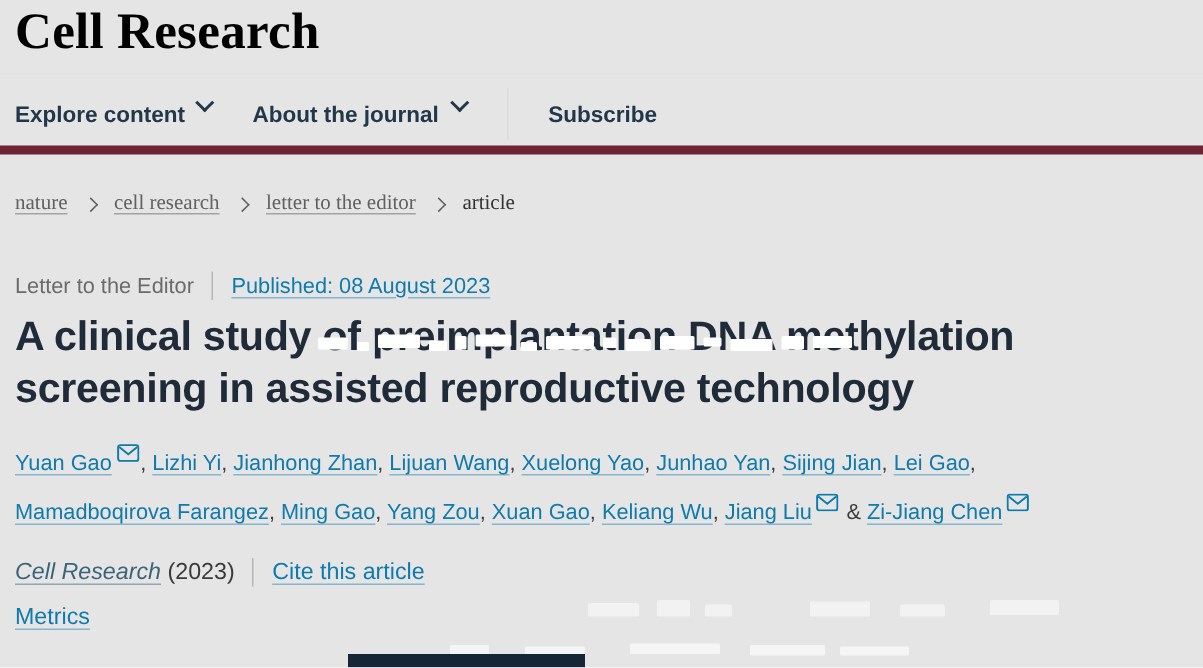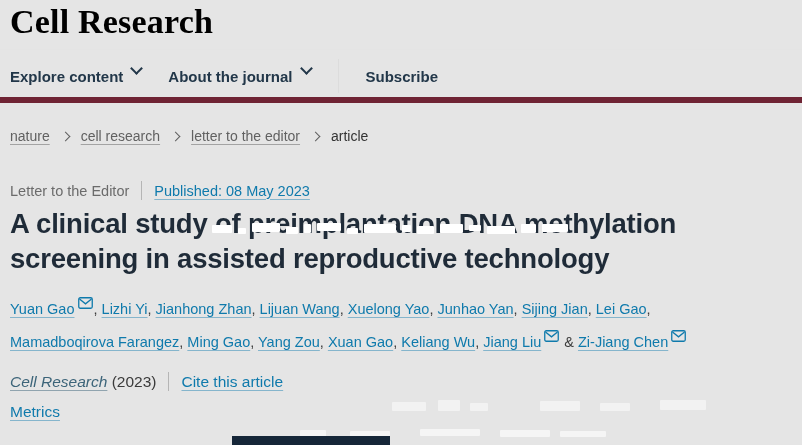"nature" .breadcrumb { font-family: none -> Liberation Serif, serif }
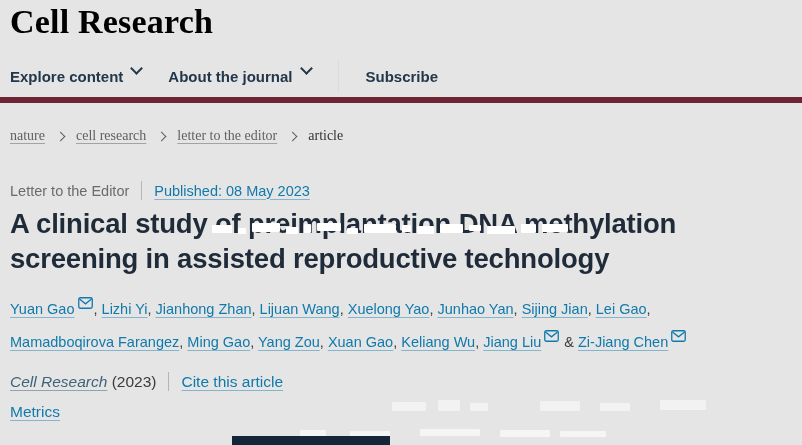"Published: 08 May 2023" span.blue-link { text: May -> August }
